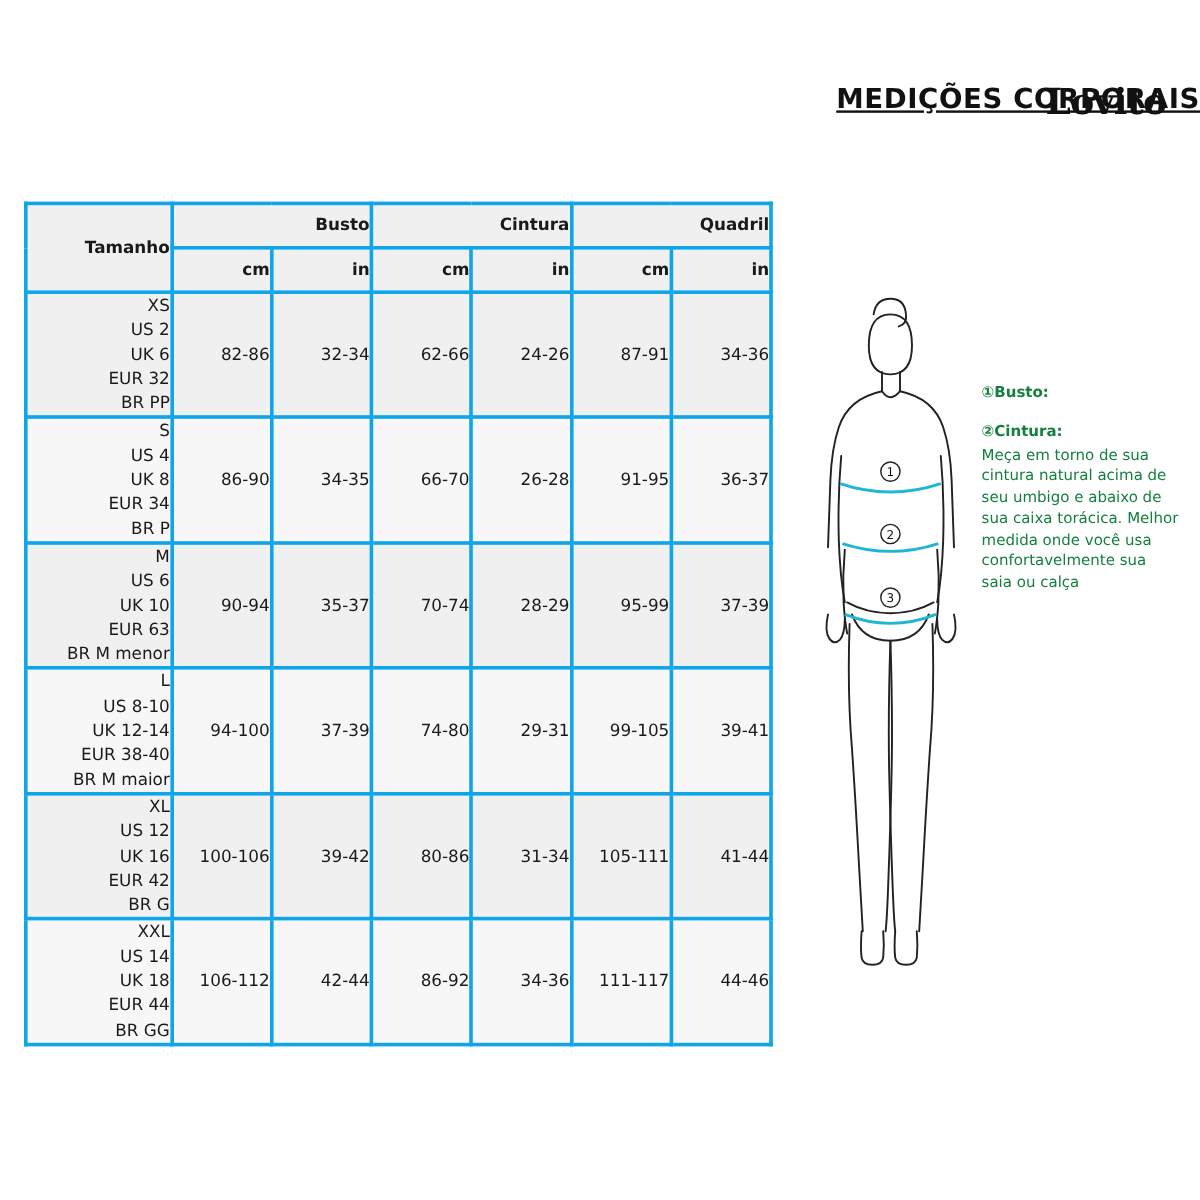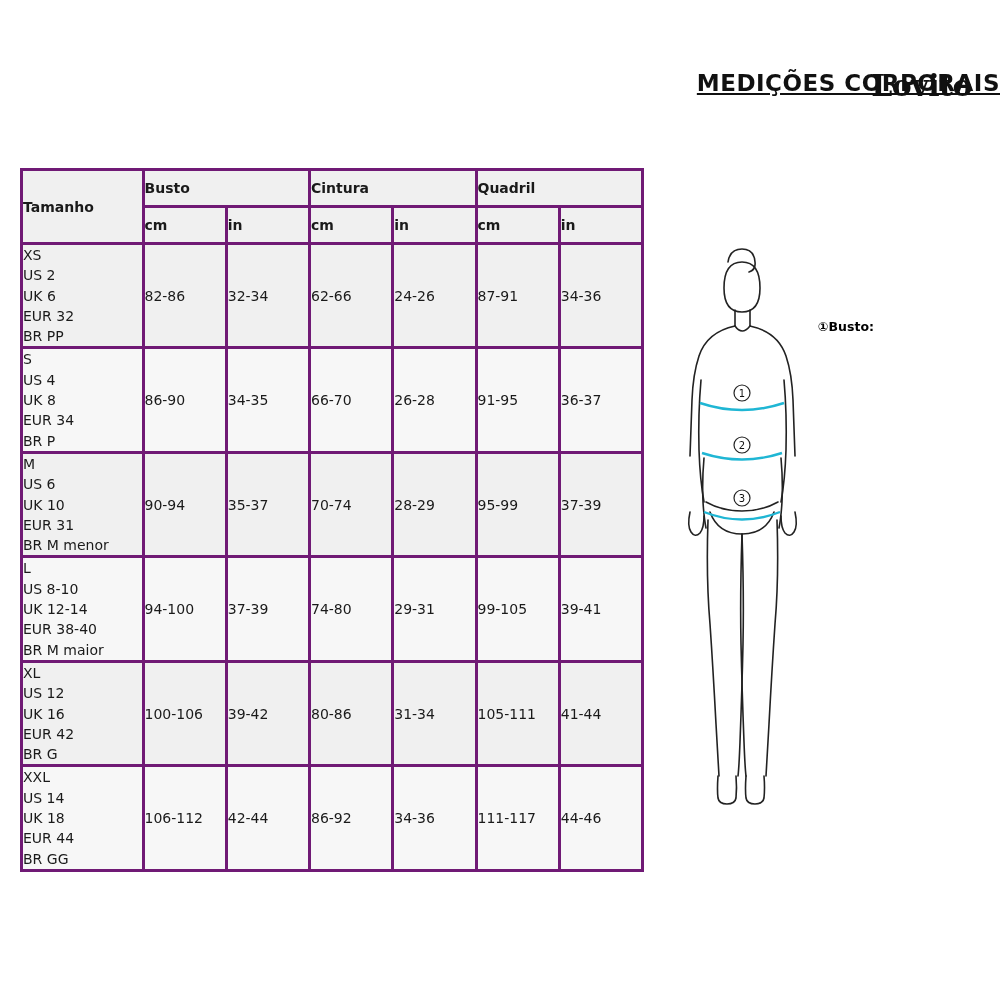"Busto" .size-table td, .size-table th { border: 3px solid #701a75 -> 3px solid #0ea5e9; text-align: left -> right }
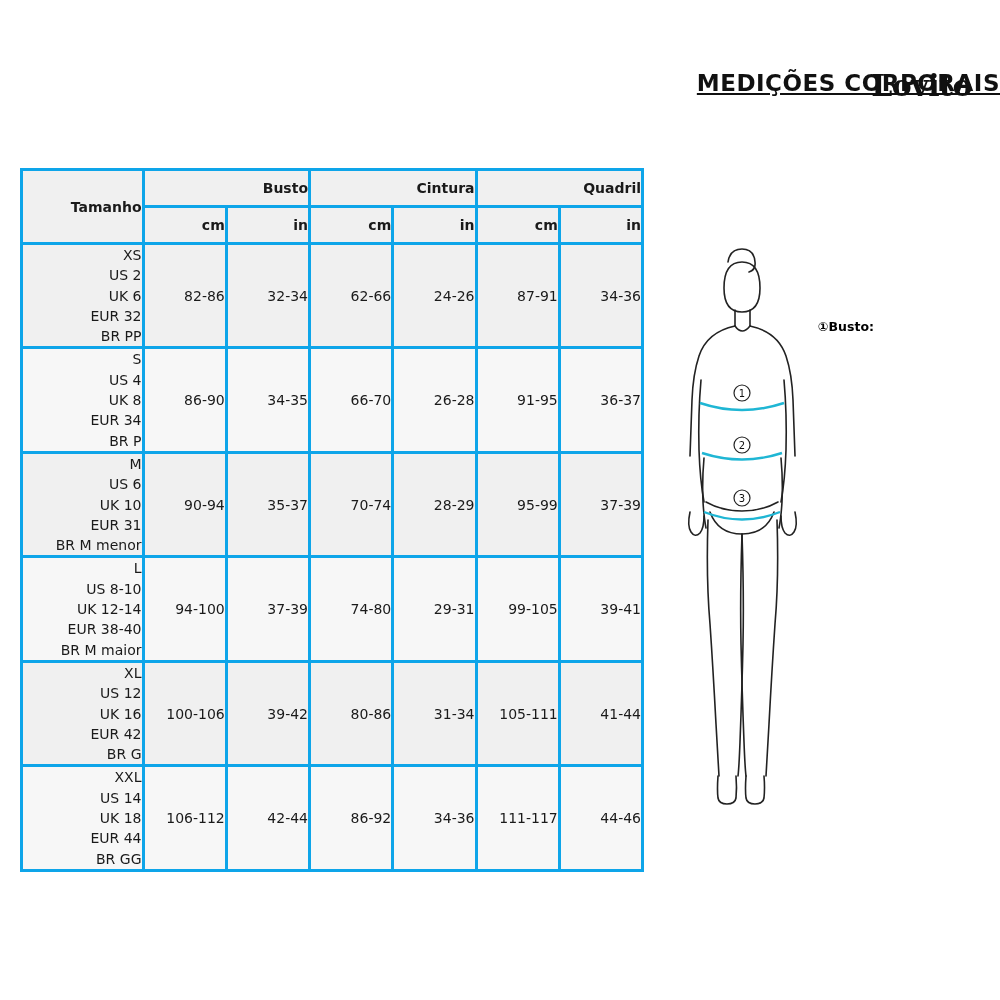"①Busto:" .notes { color: #000000 -> #15803d }
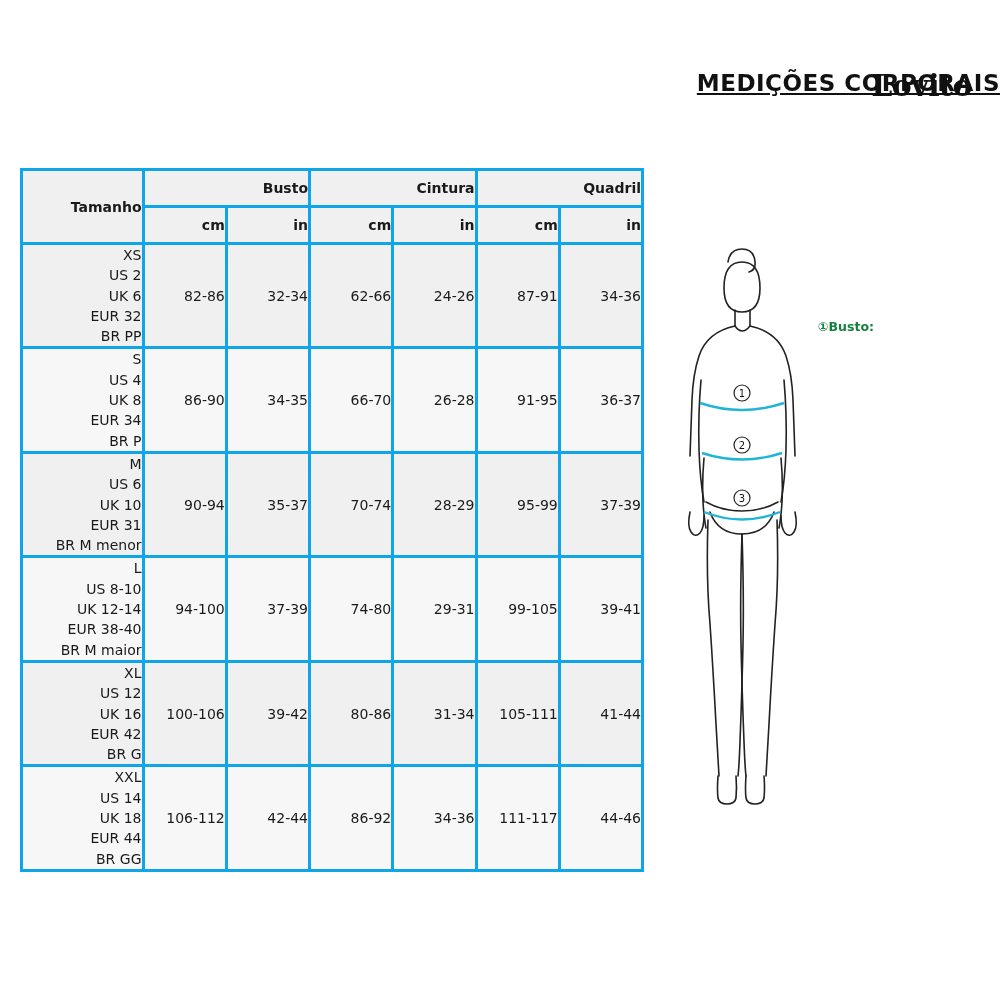"②Cintura:" div.note-block { html: none -> <div> <span>②Cintura:</span> <span>Meça em torno de sua cintura natural acima de seu umbigo e abaixo de sua caixa torácica. Melhor medida onde você usa confortavelmente sua saia ou calça</span> </div> }
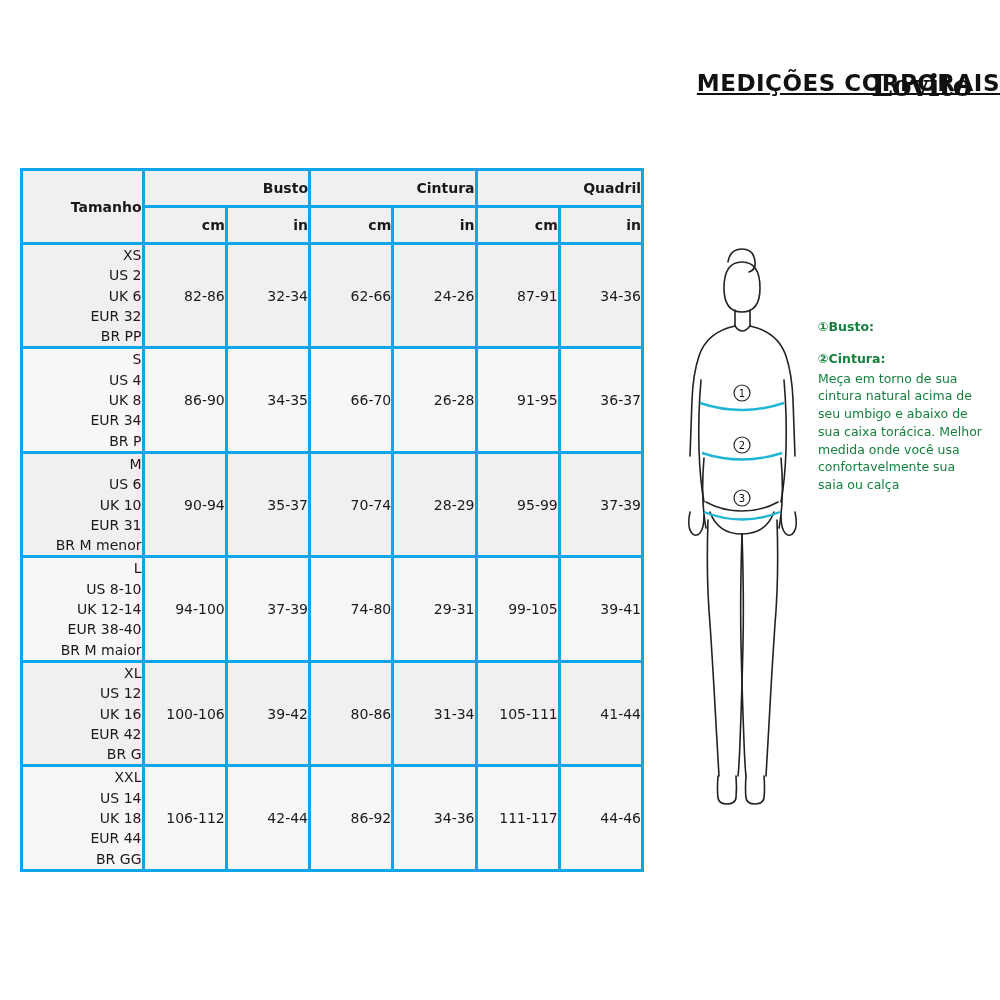"EUR 31" span.sz-main { text: 31 -> 63 }
